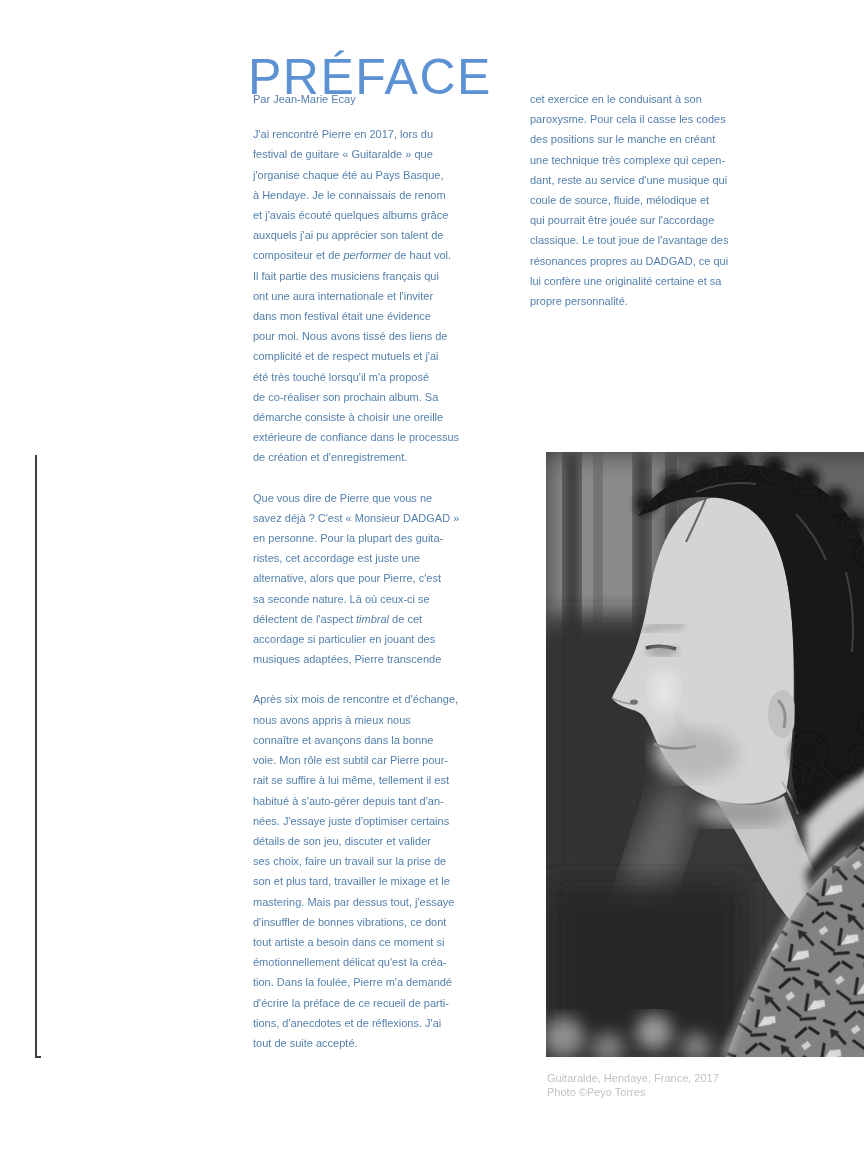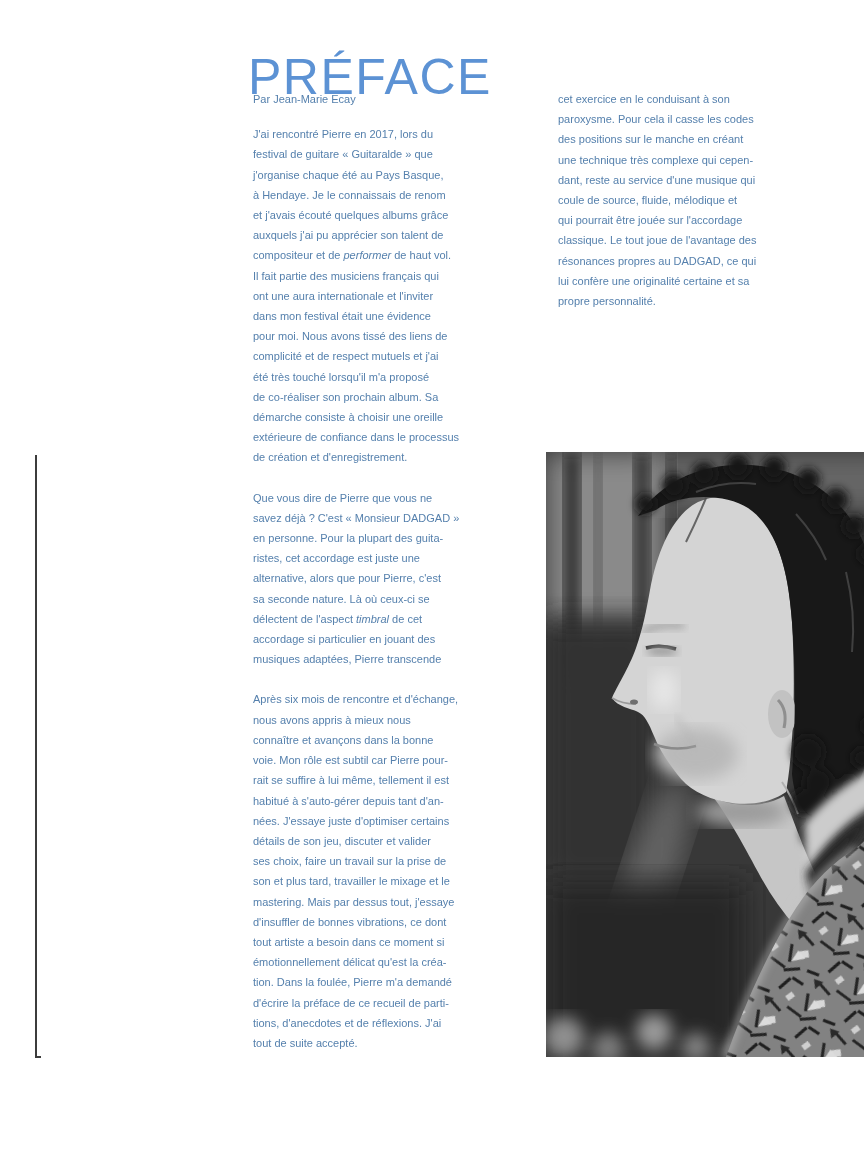"cet exercice en le conduisant" .col-right { left: 523px -> 495px }
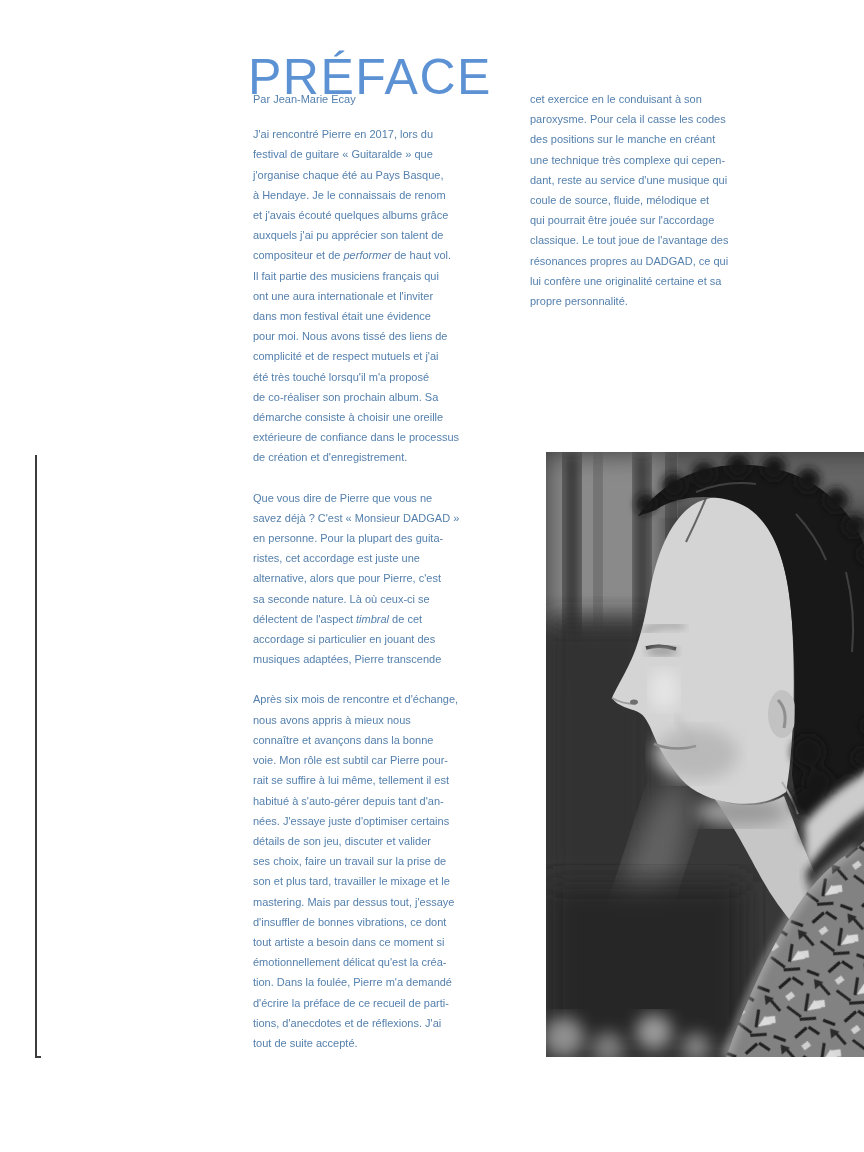"Guitaralde, Hendaye, France, 2017" div.caption { html: none -> <div> <div>Guitaralde, Hendaye, France, 2017</div> <div>Photo ©Peyo Torres</div> </div> }
